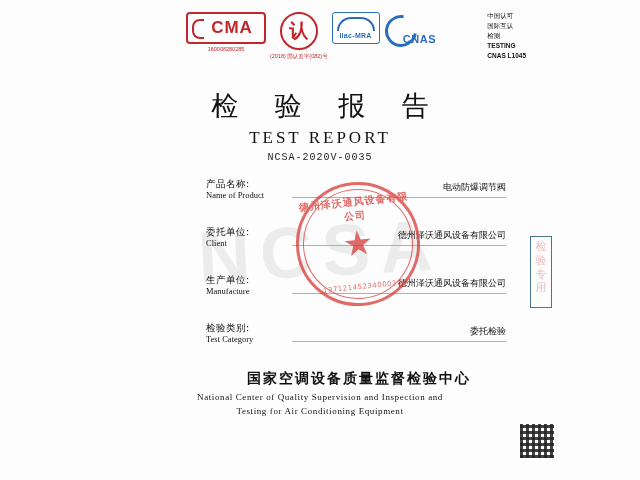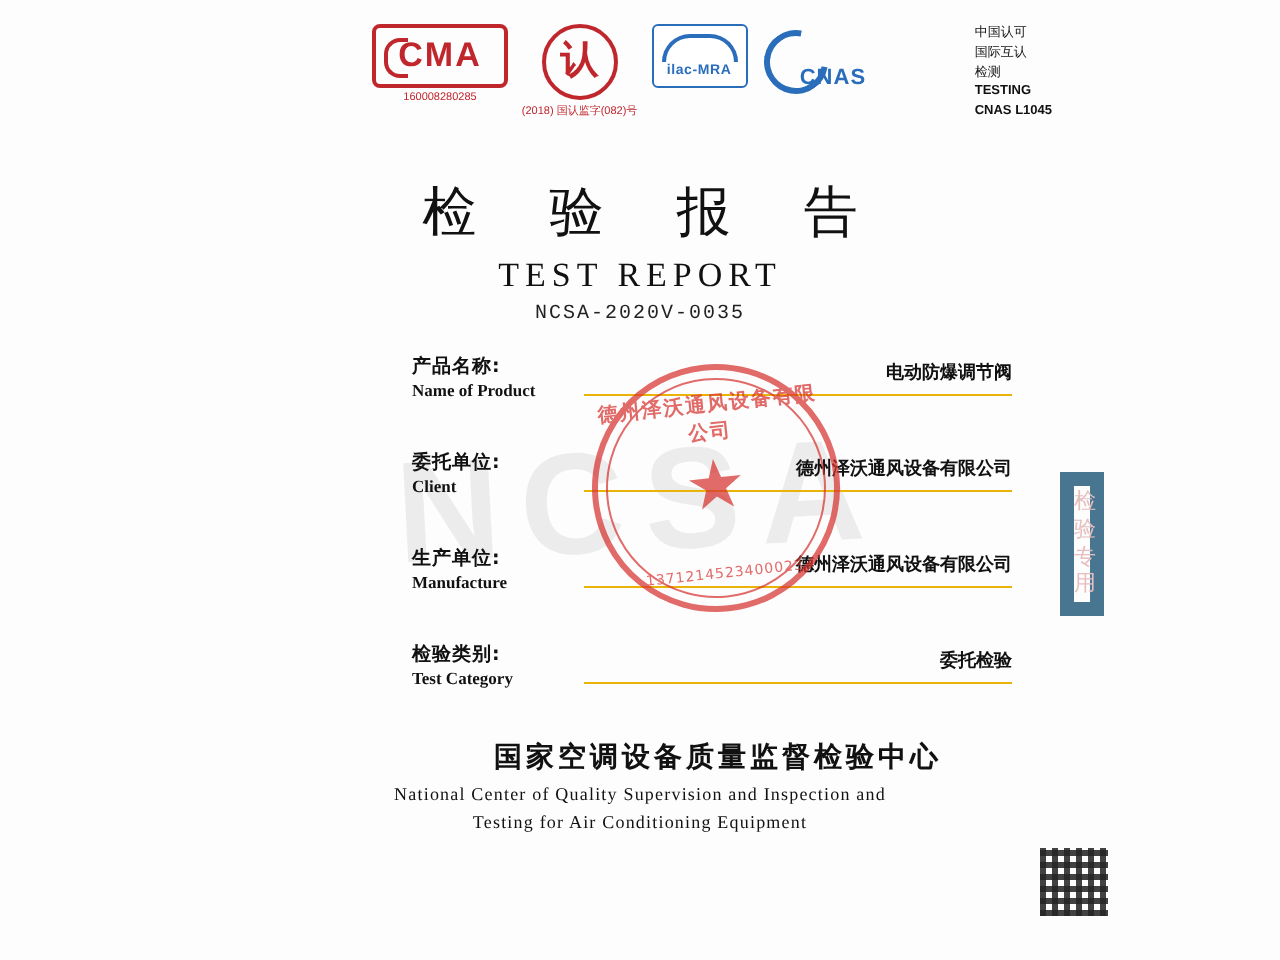"CMA" .cma-badge { padding-left: none -> 12px }
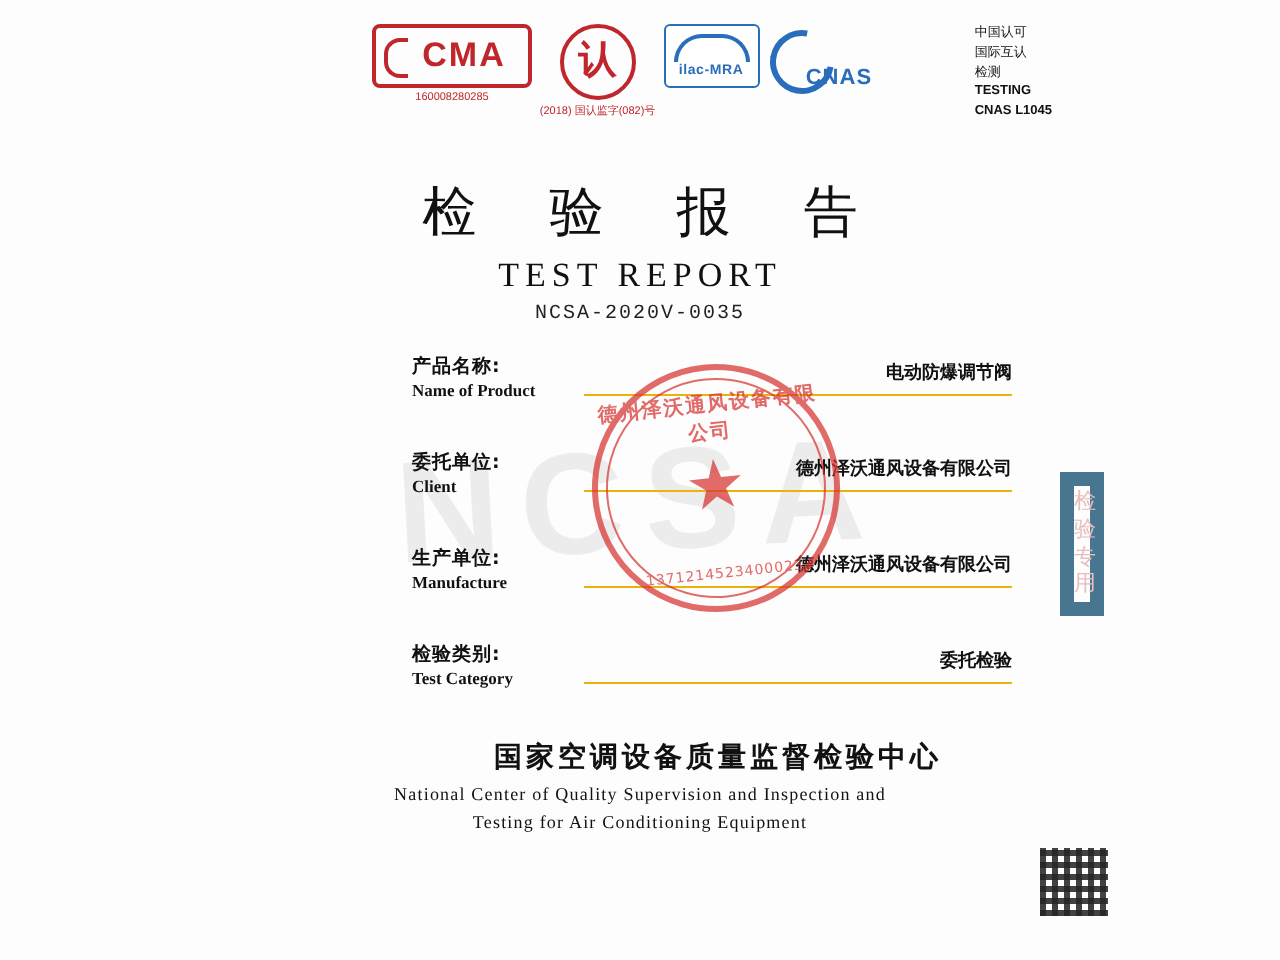"产品名称:" .field { font-weight: bold -> none }
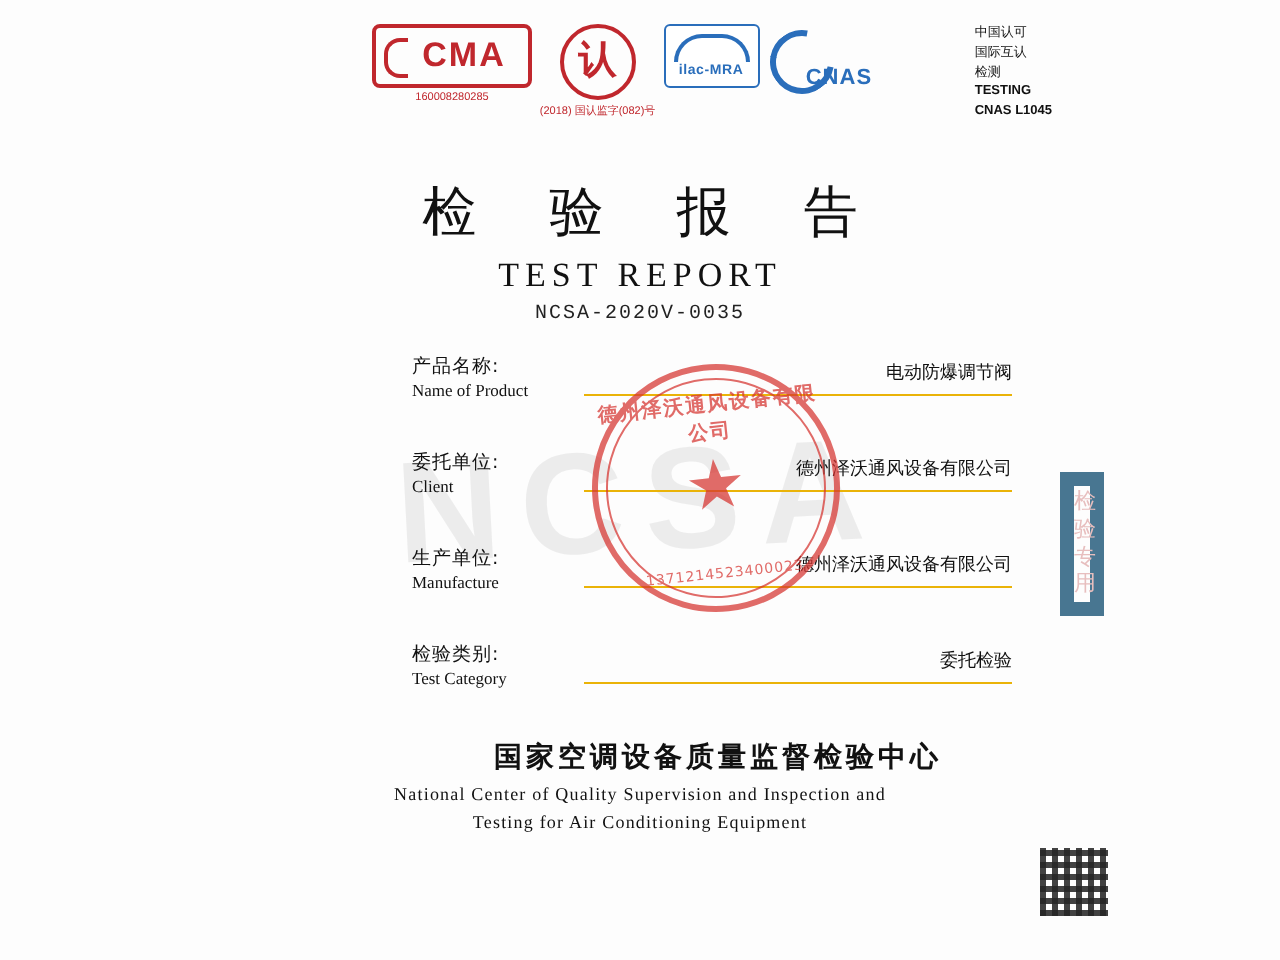"检验专用" .side-stamp { border: 7px solid #0c4a6e -> 1px solid #0c4a6e; font-family: Liberation Mono, monospace -> Liberation Serif, serif }
